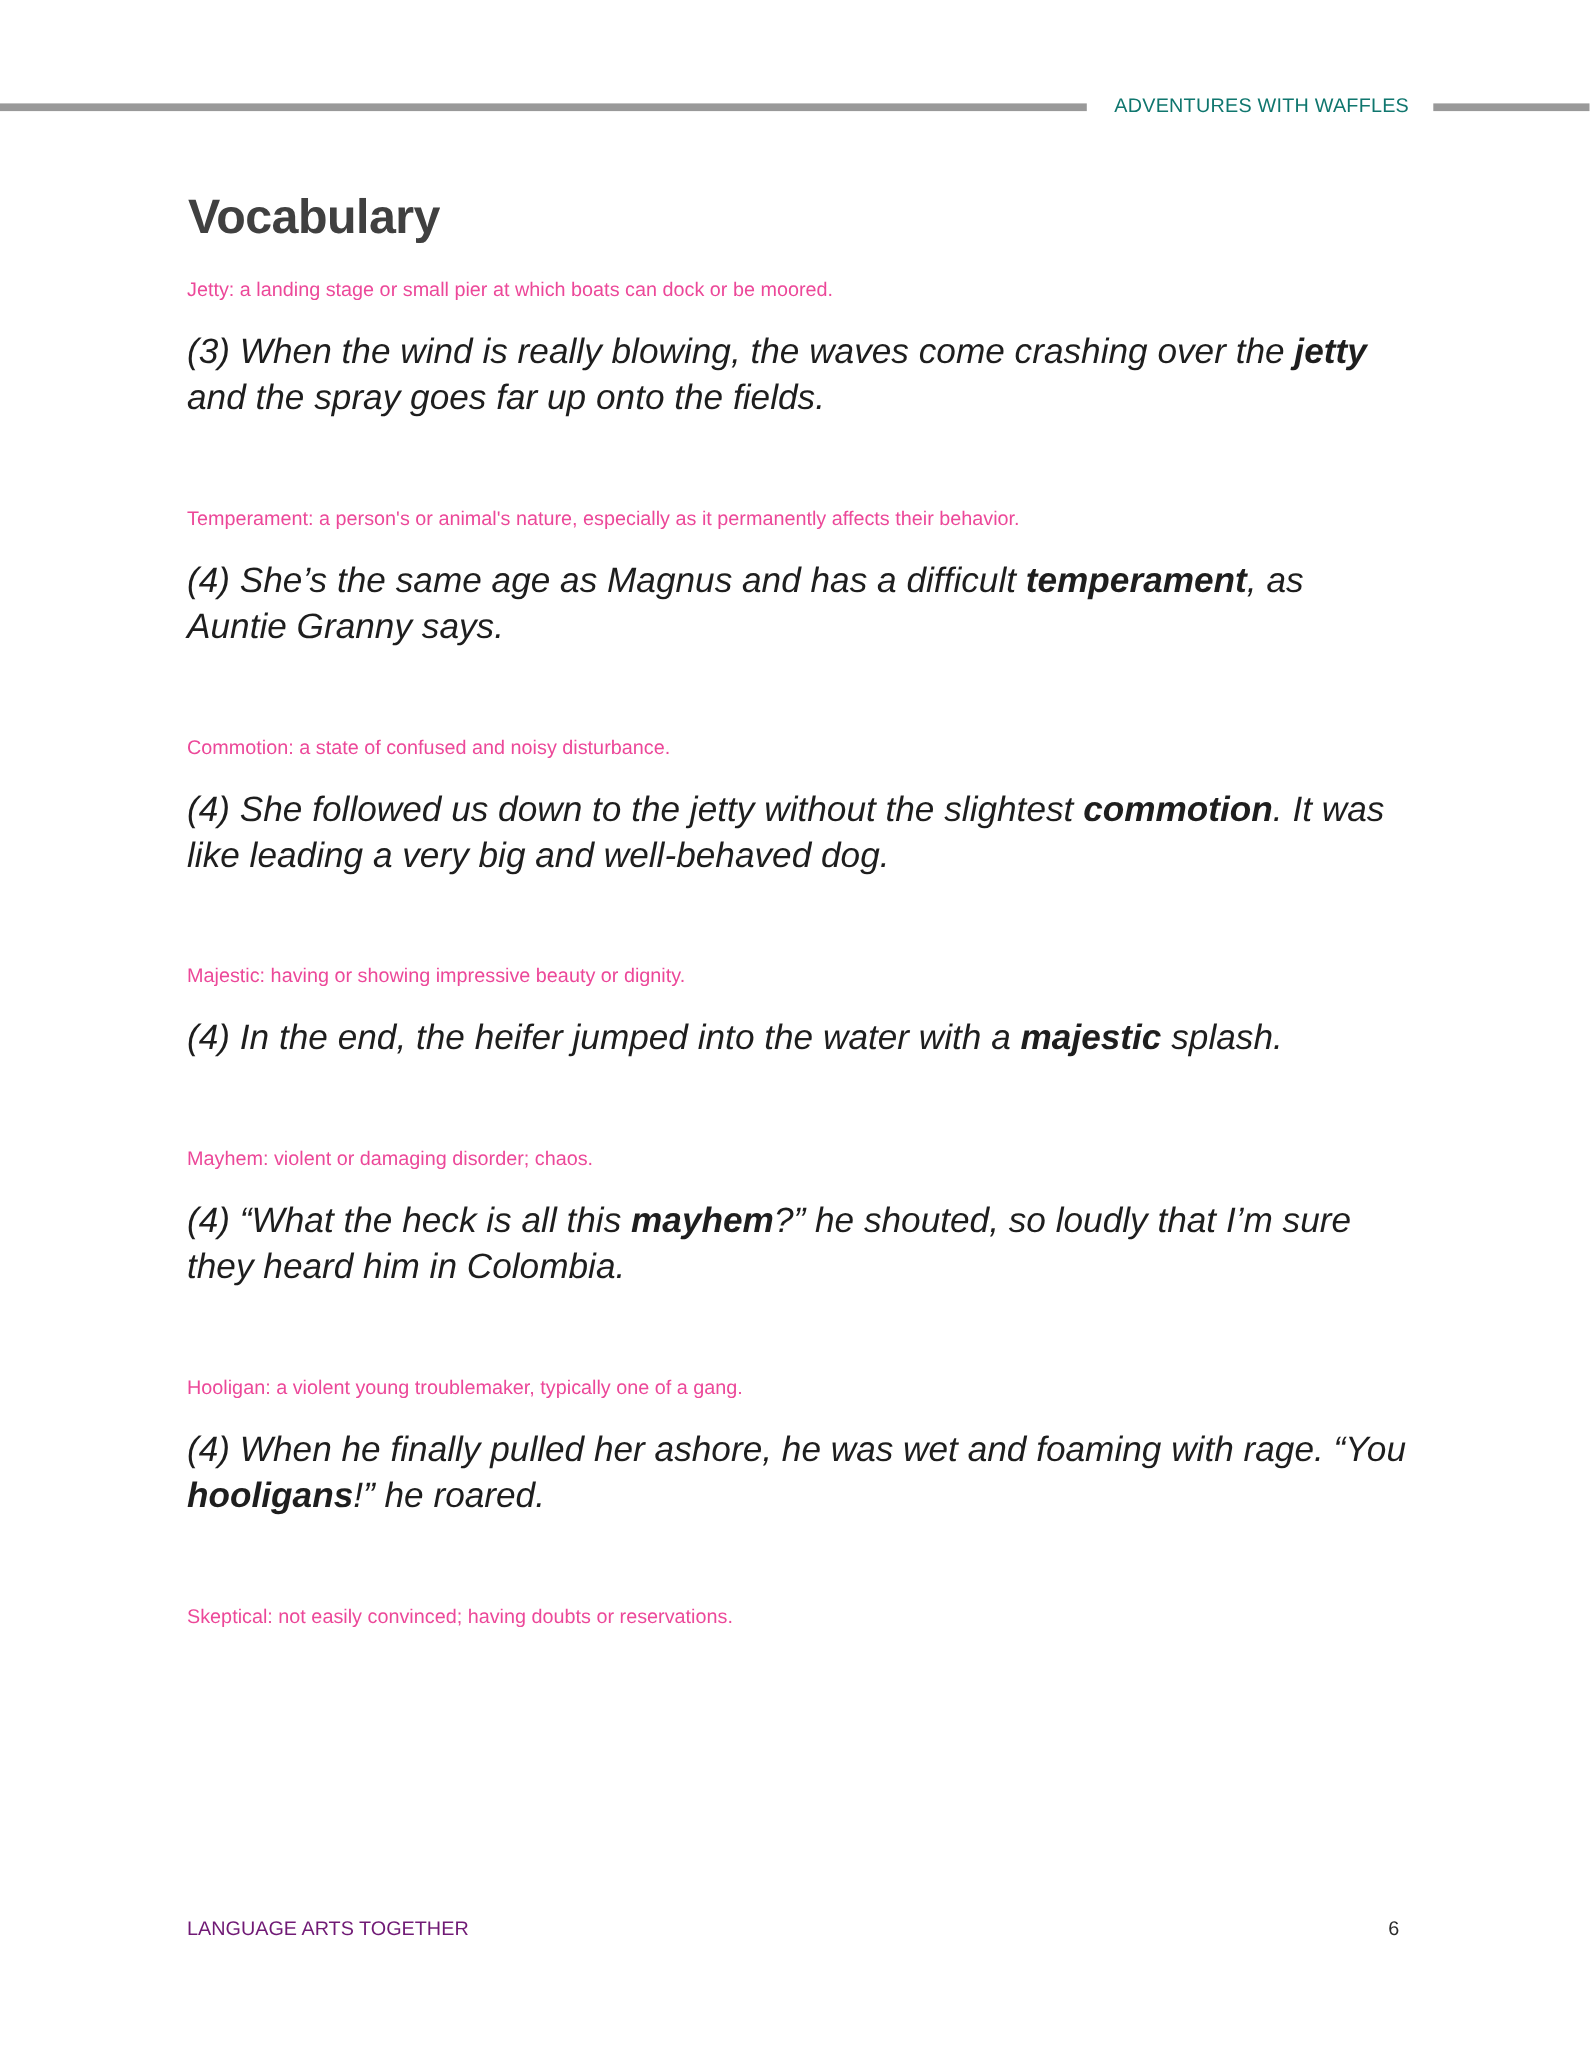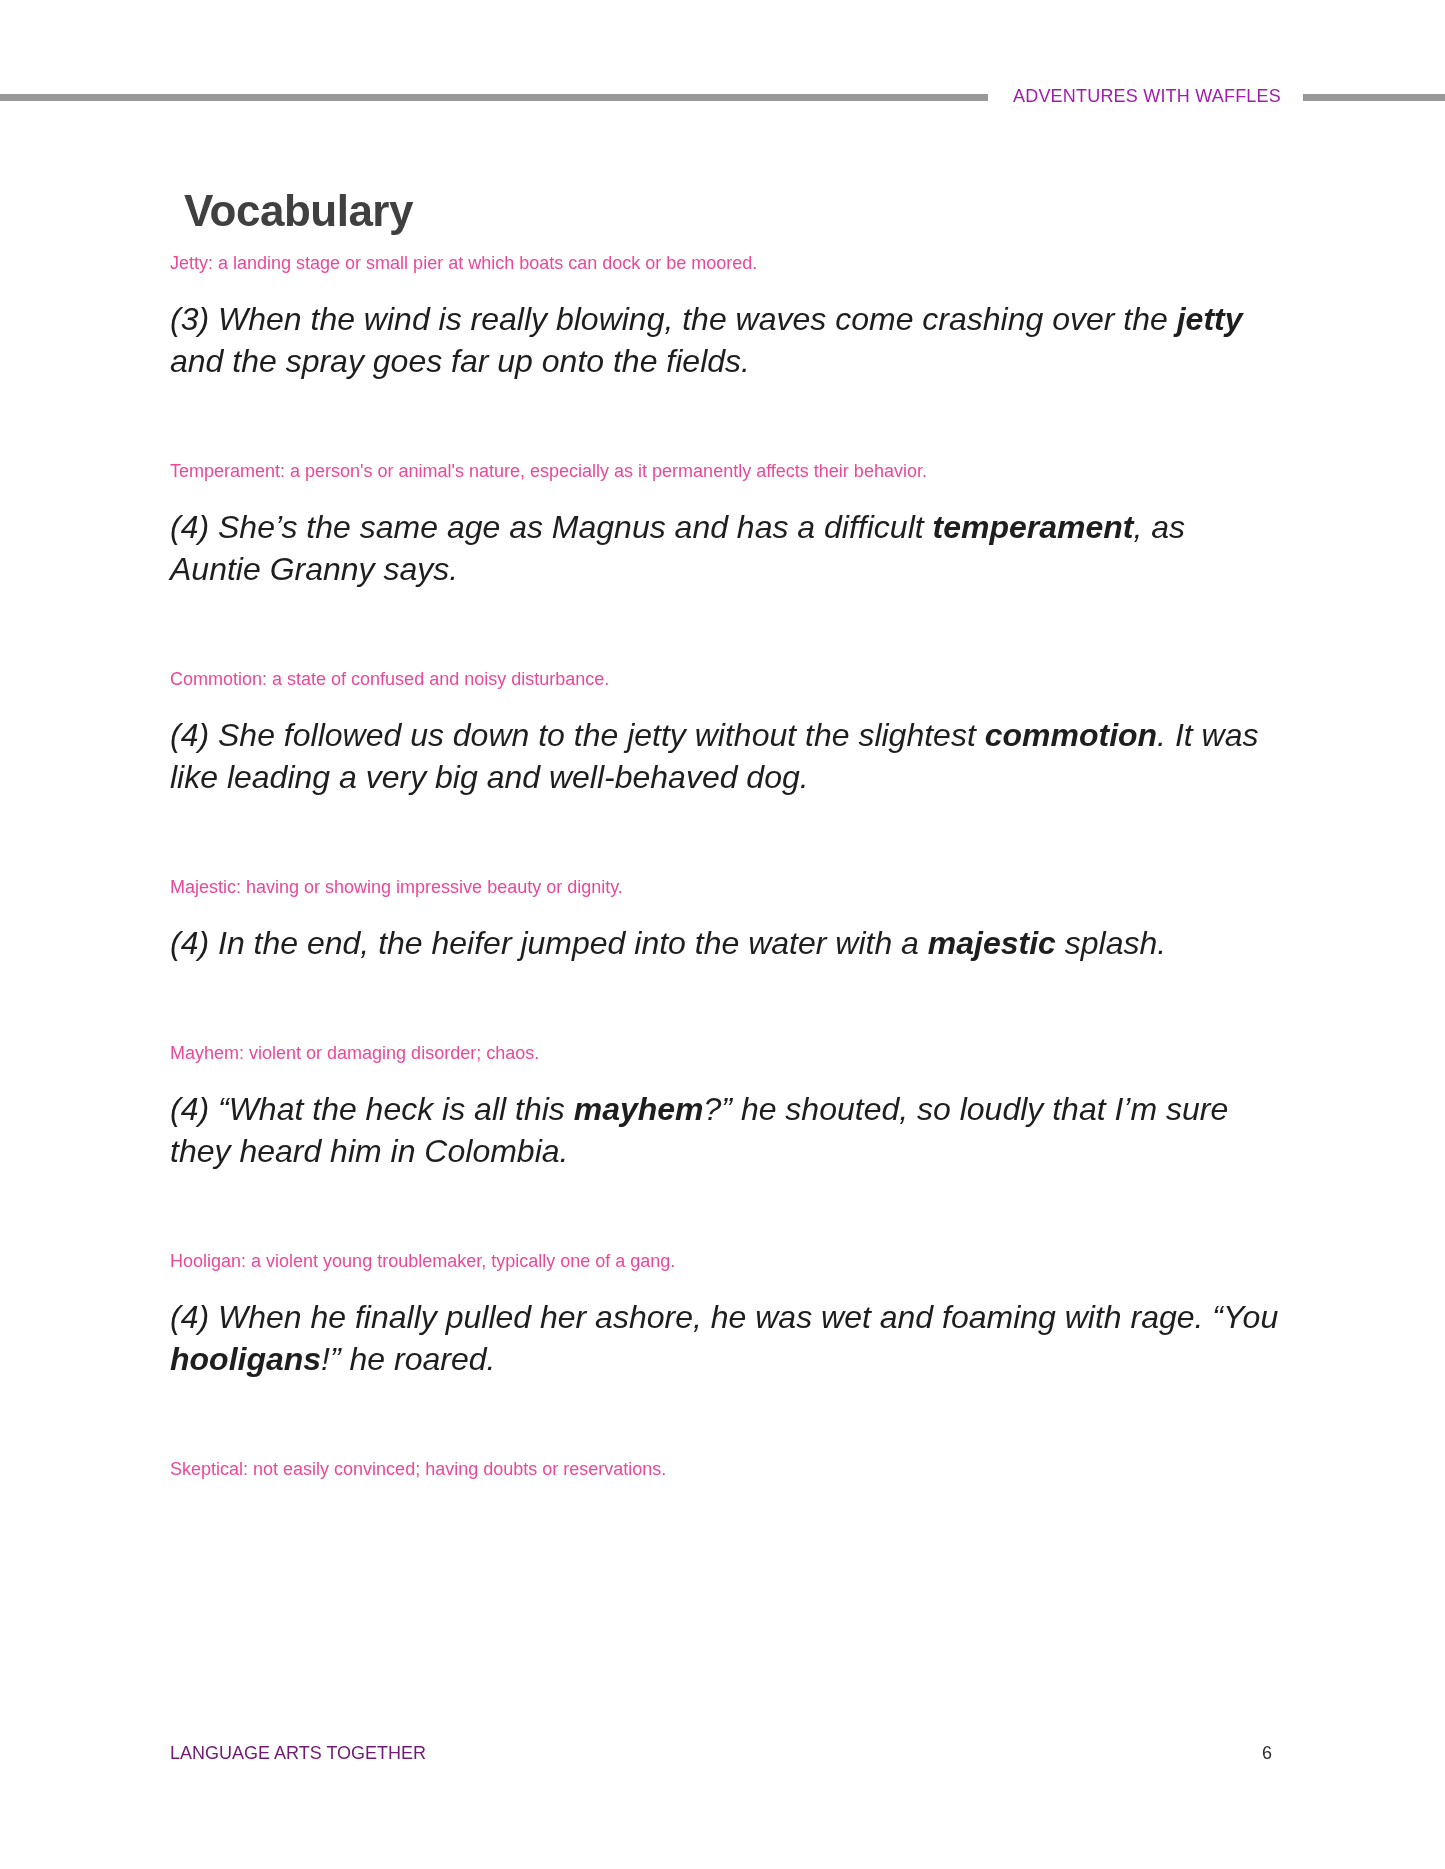"ADVENTURES WITH WAFFLES" .header-title { color: #a21caf -> #0f766e }
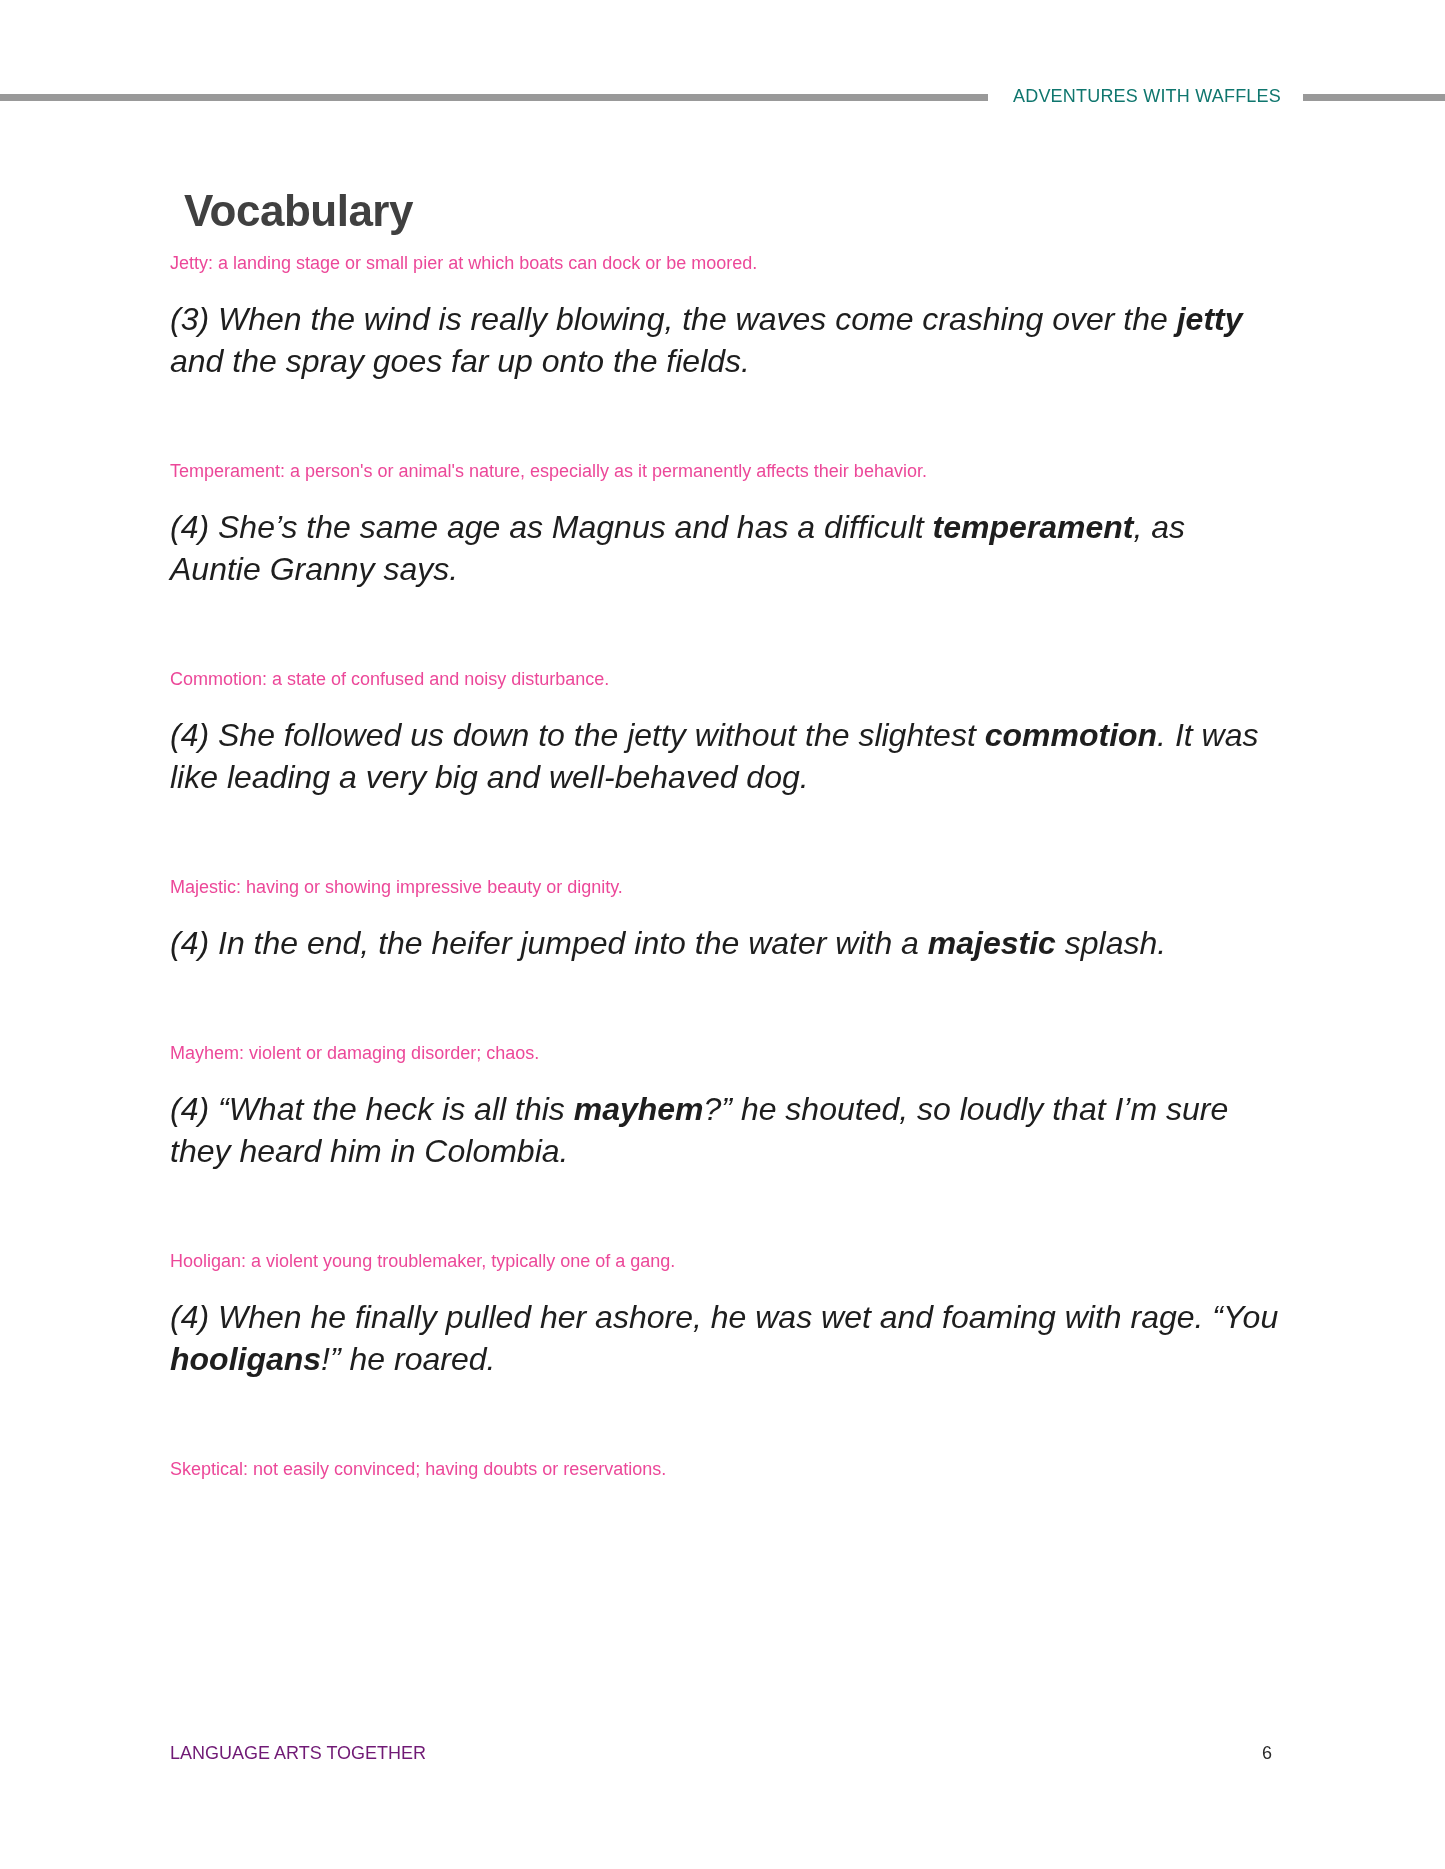"Vocabulary" .page-title { margin: 14px -> 1px }
